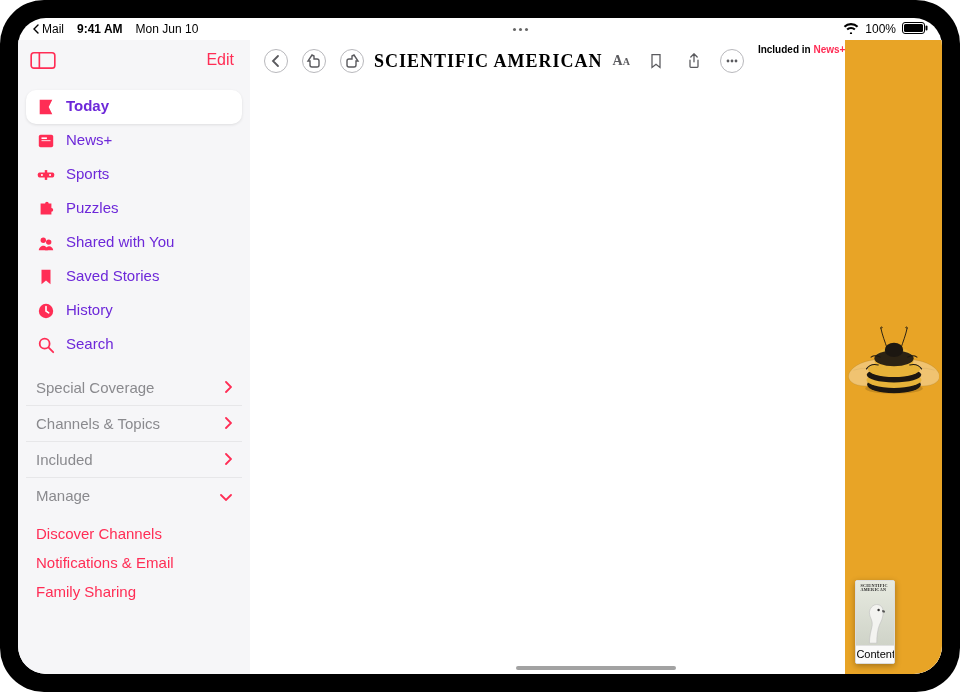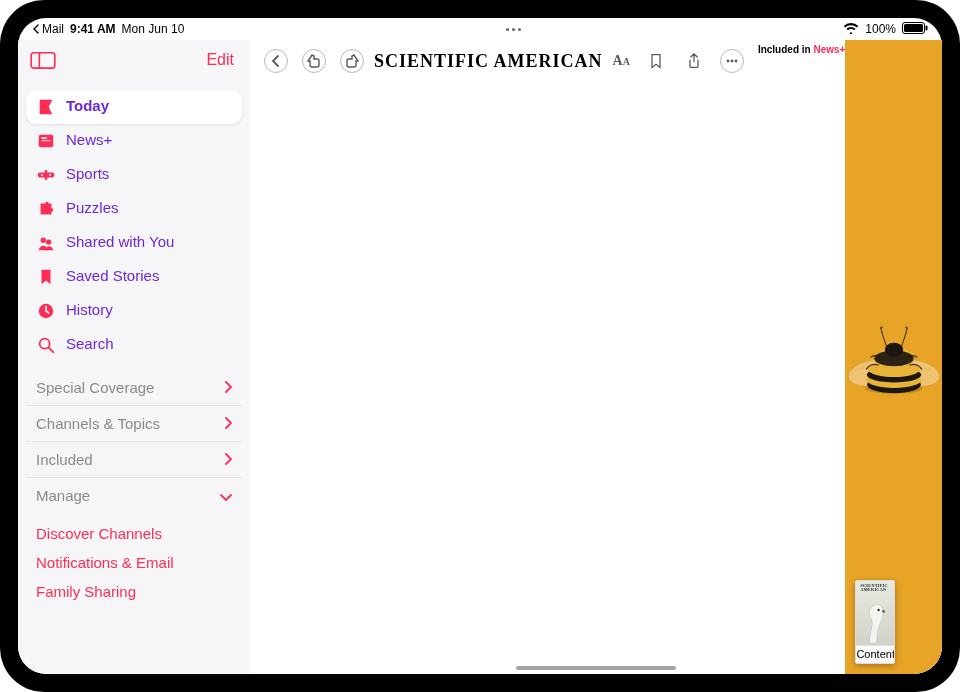"Mail" .statusbar .left { gap: 6px -> 13px }
